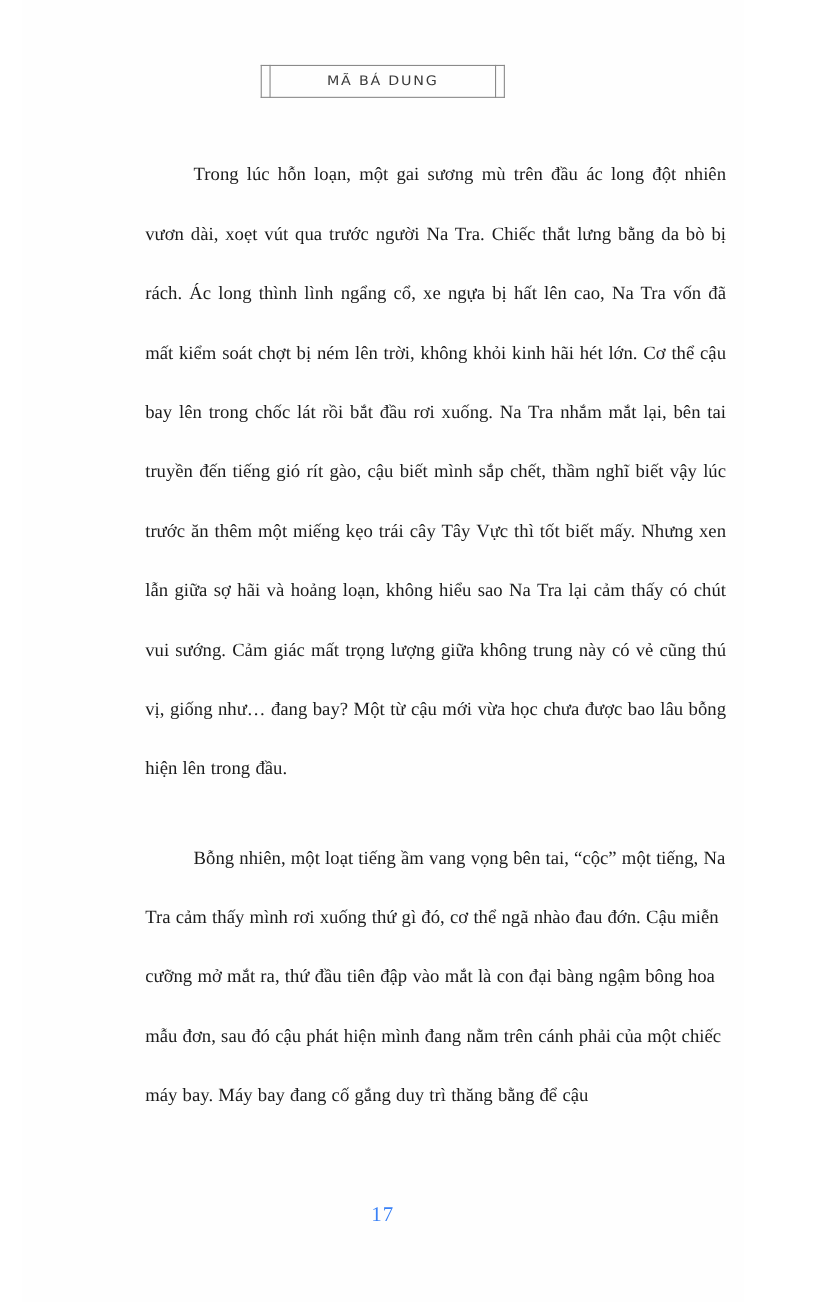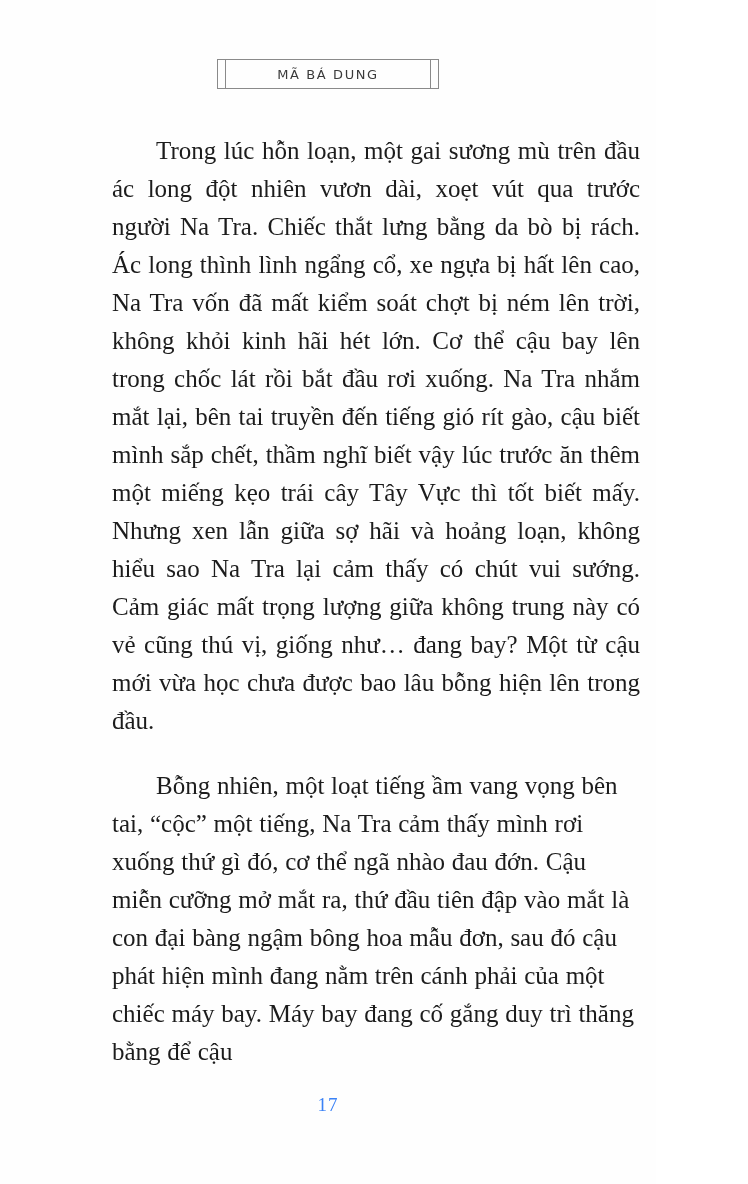"MÃ BÁ DUNG" .page { margin-left: none -> 20px }
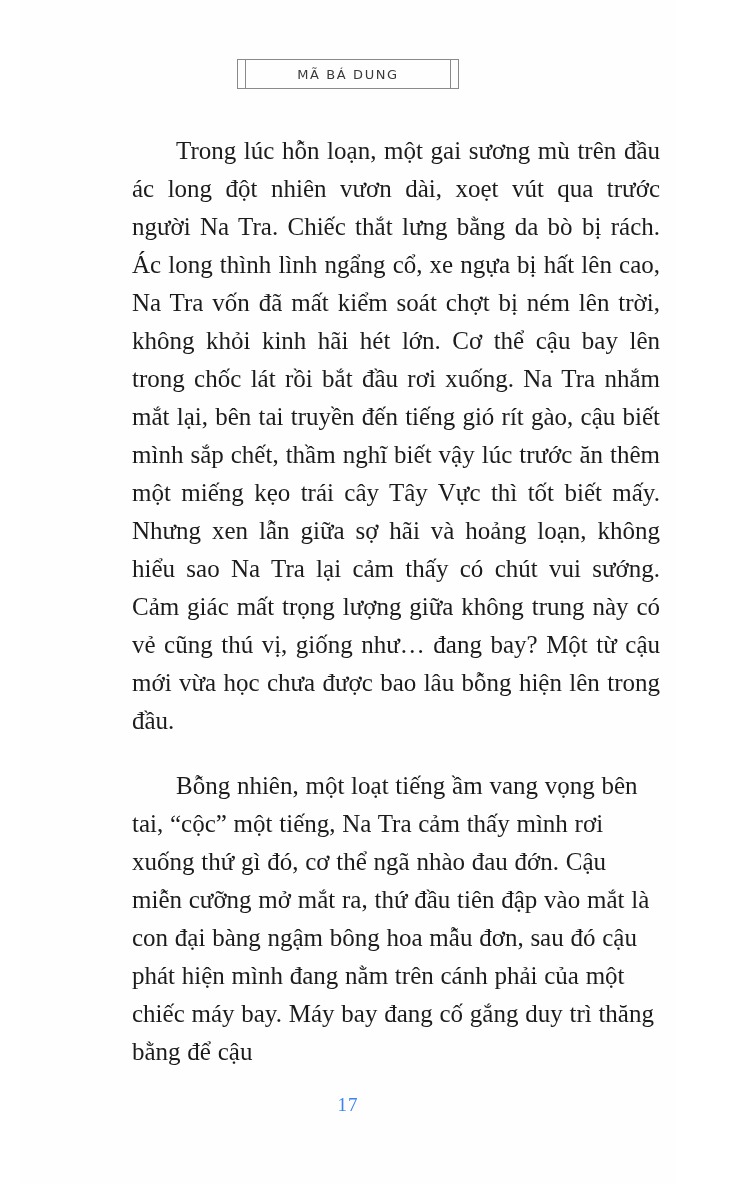"Trong lúc hỗn loạn, một" .content p { font-size: 25px -> 17px; line-height: 38px -> 54px }
